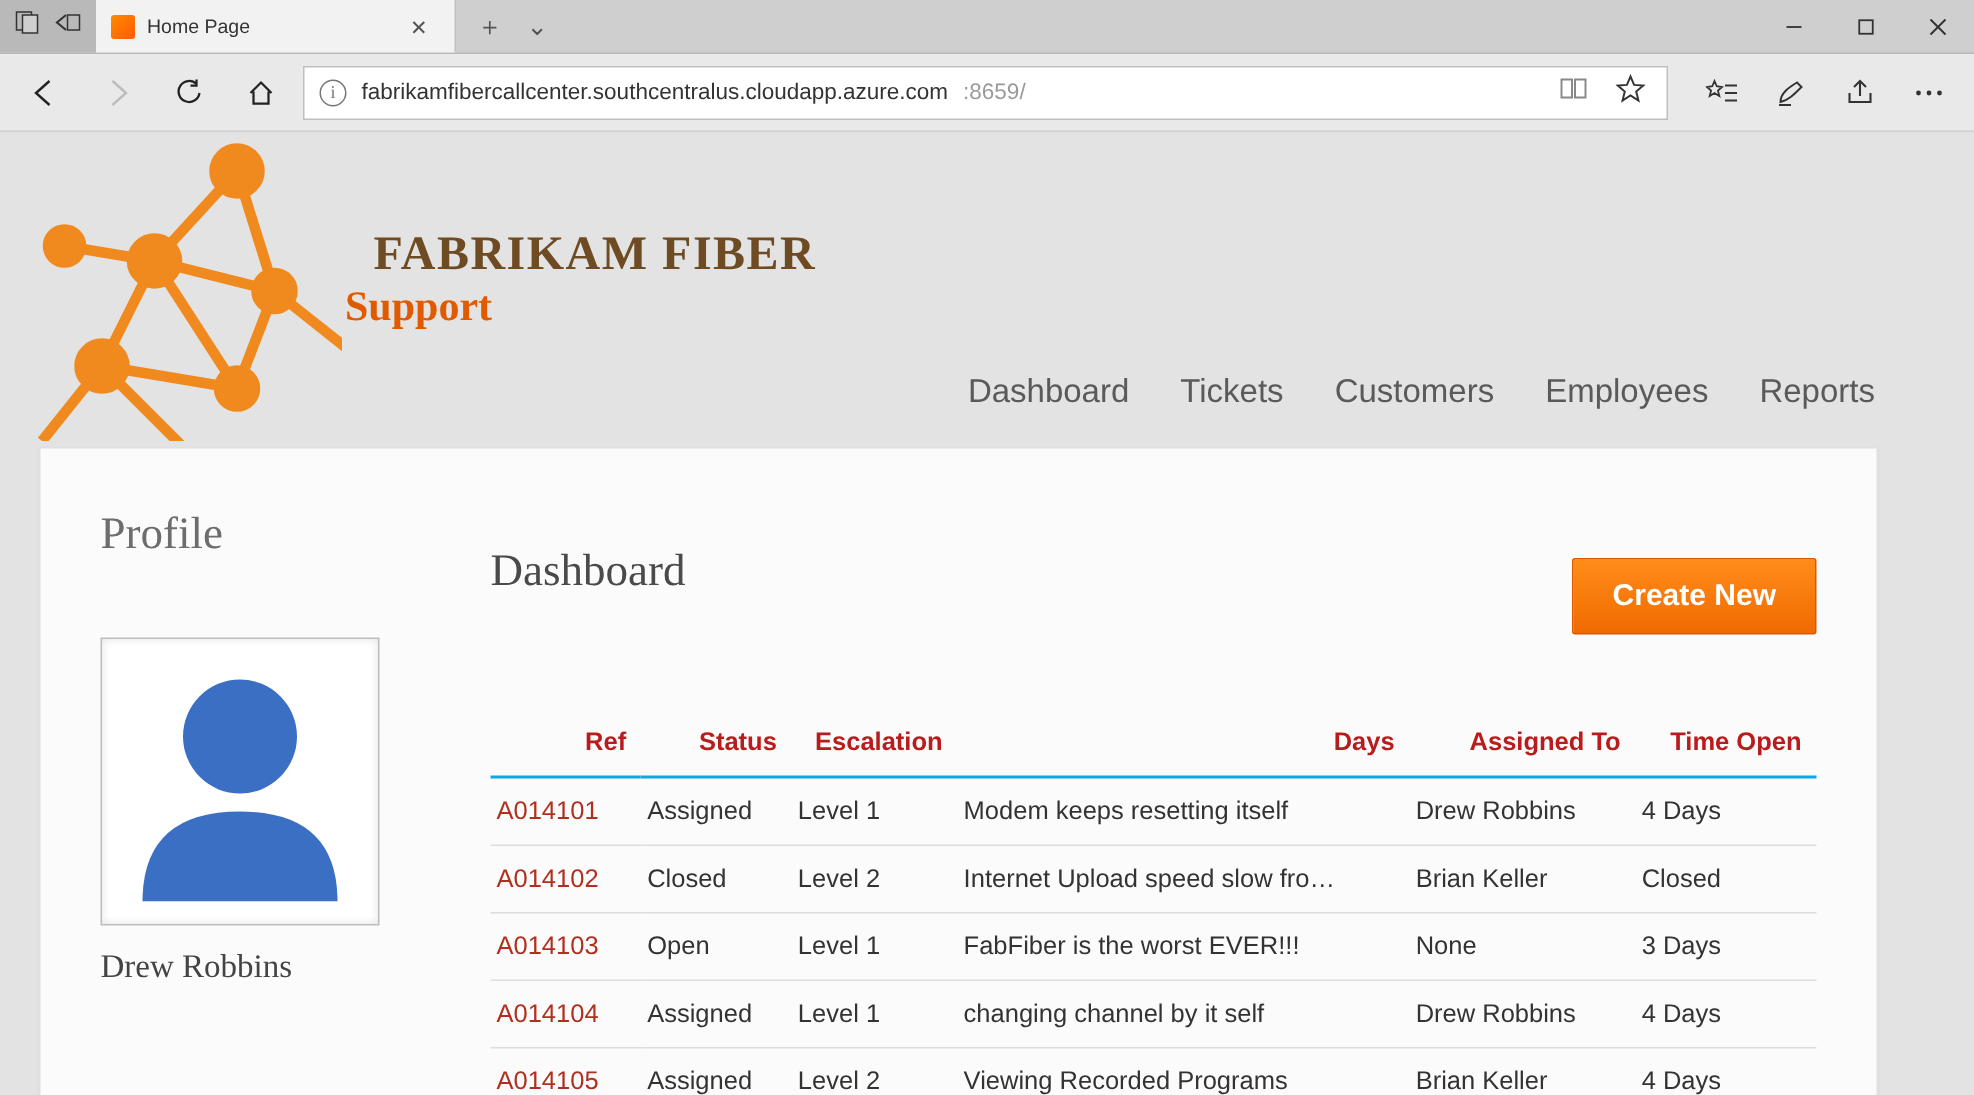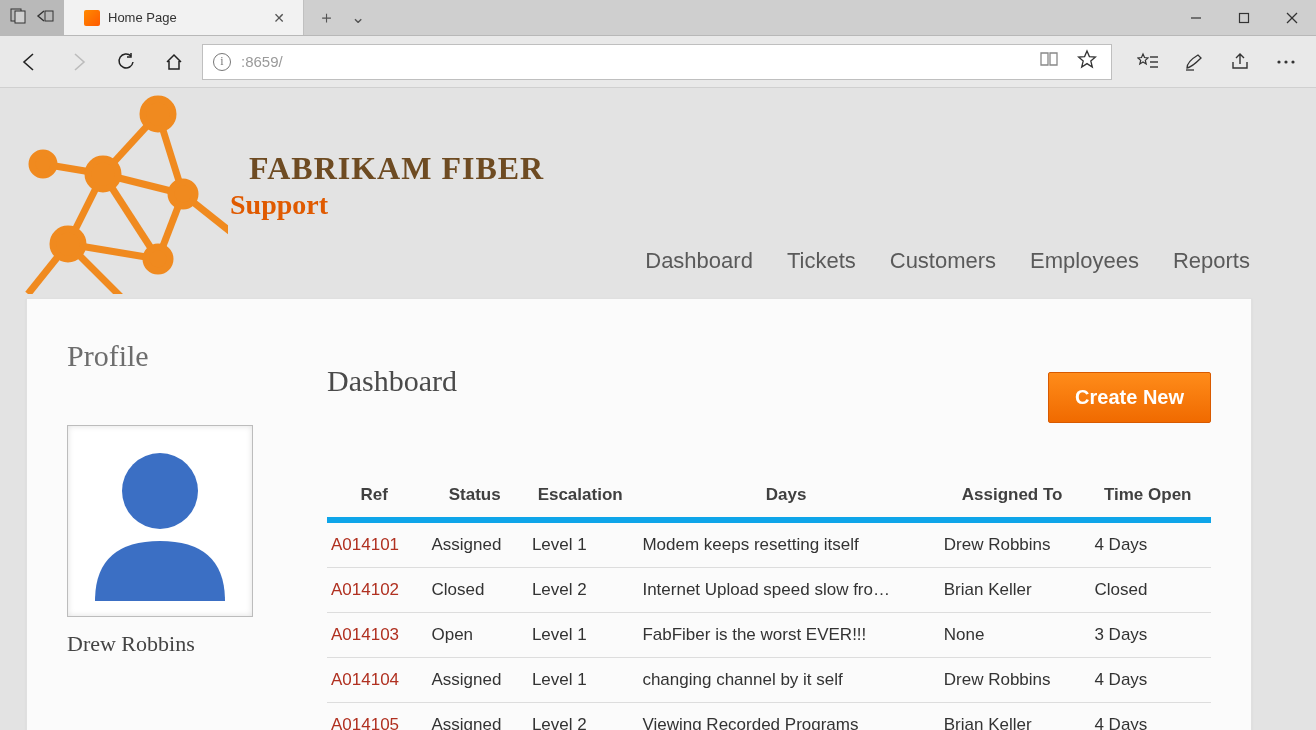"Home Page" .tab { padding: 0 14px 0 20px -> 0 14px 0 10px }
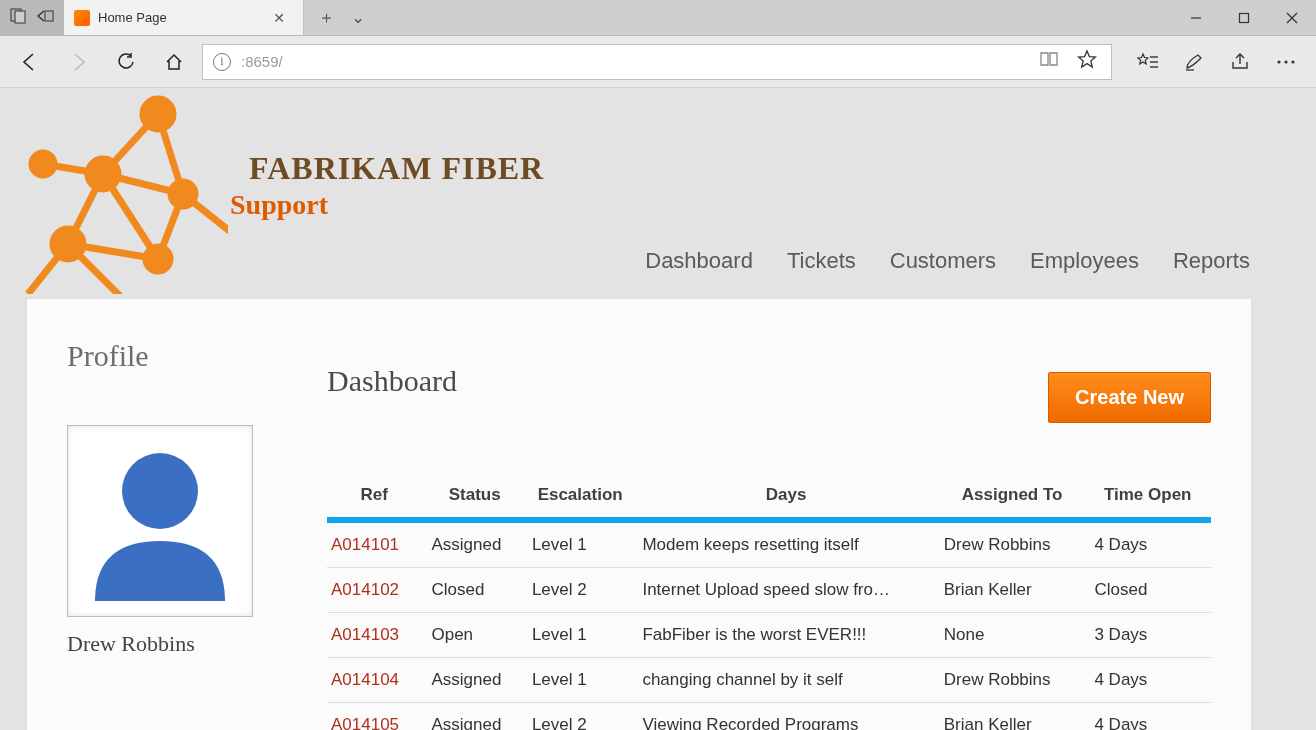"fabrikamfibercallcenter.southcentralus.c" span.url-host { html: none -> <span>fabrikamfibercallcenter.southcentralus.cloudapp.azure.com</span> }
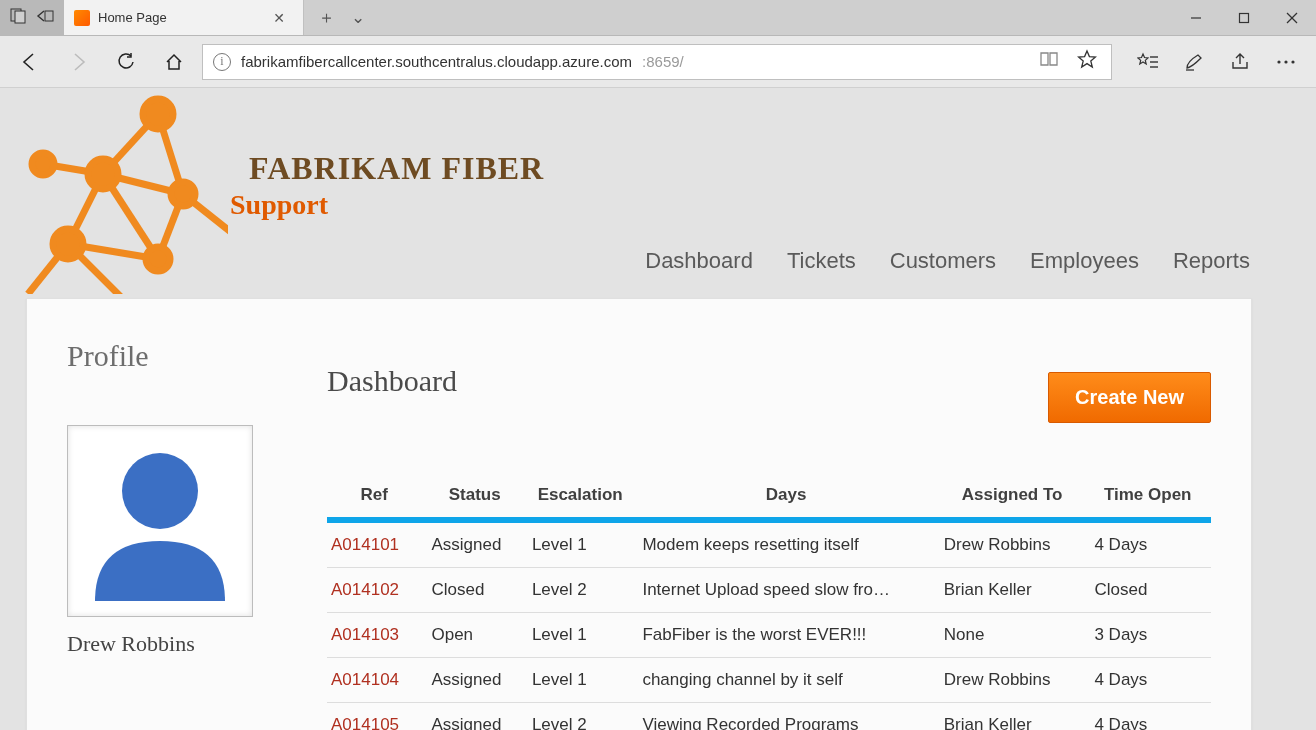"Ref" table.tickets th { border-bottom: 6px solid #0ea5e9 -> 2px solid #0ea5e9; color: #404040 -> #b91c1c; text-align: center -> right }
